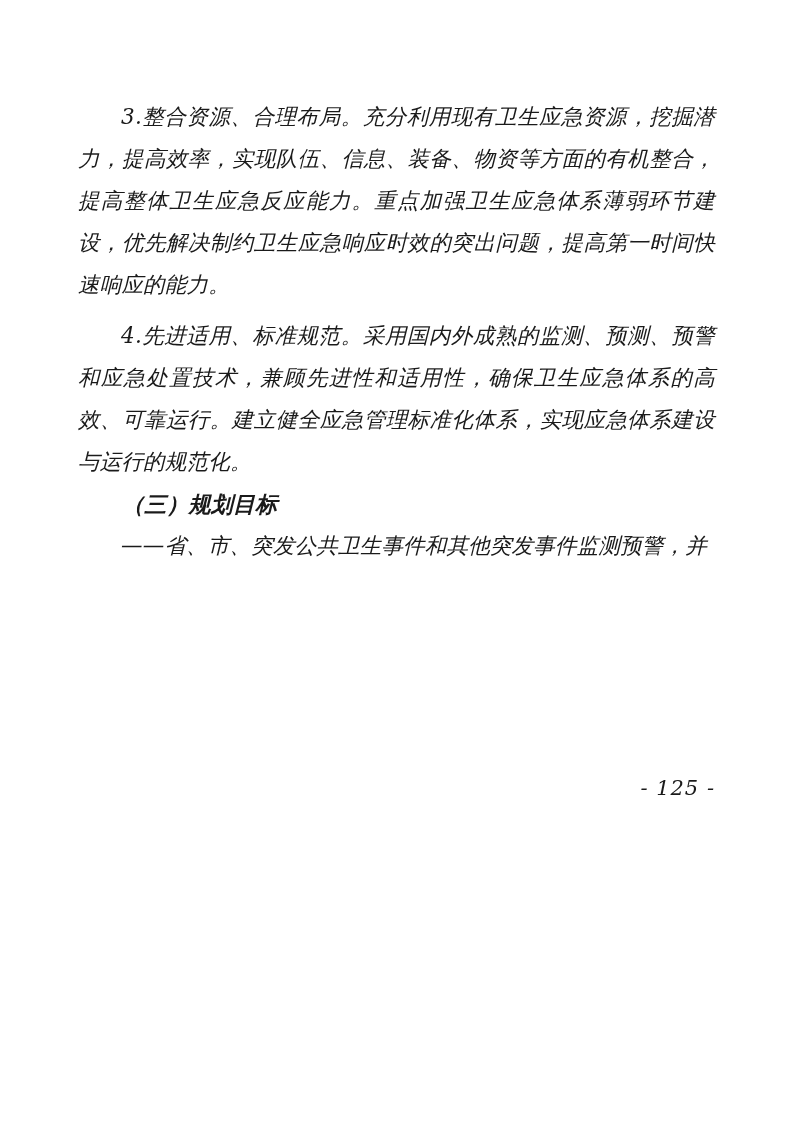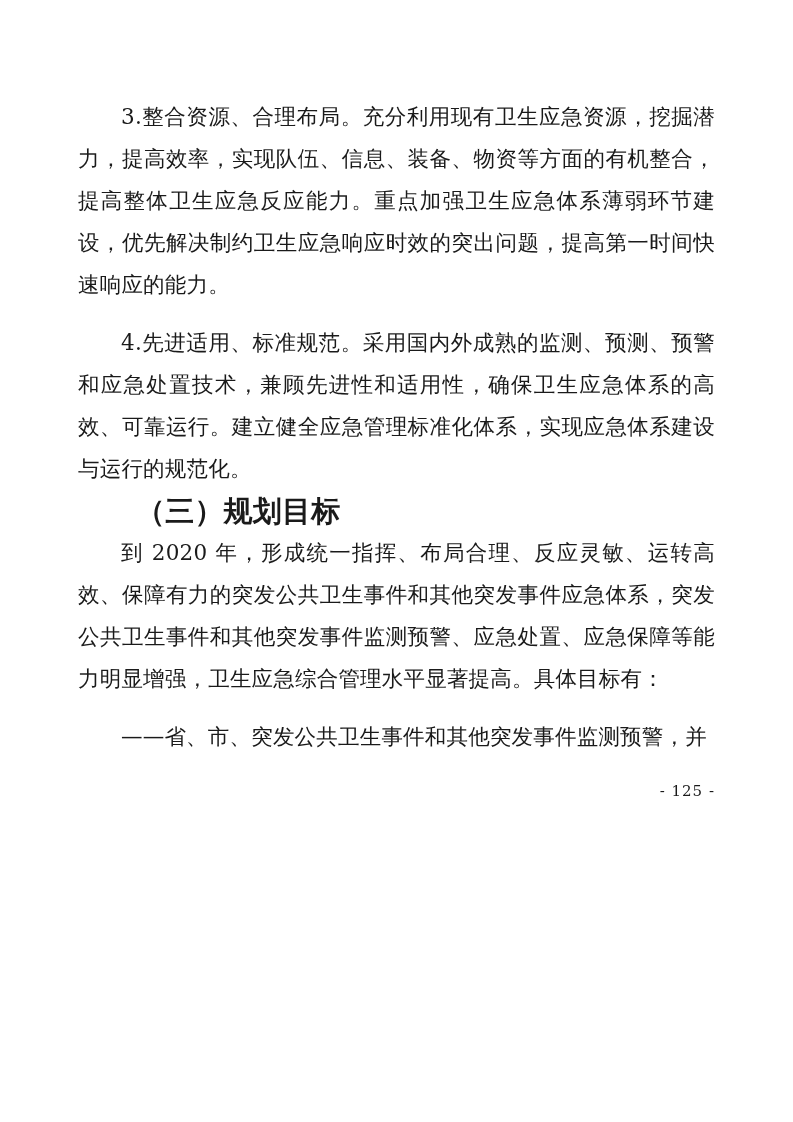"3.整合资源、合理布局。充分利用现有卫生应急资源，挖掘潜力，提高效率，实现队伍、" .page { font-style: none -> italic }
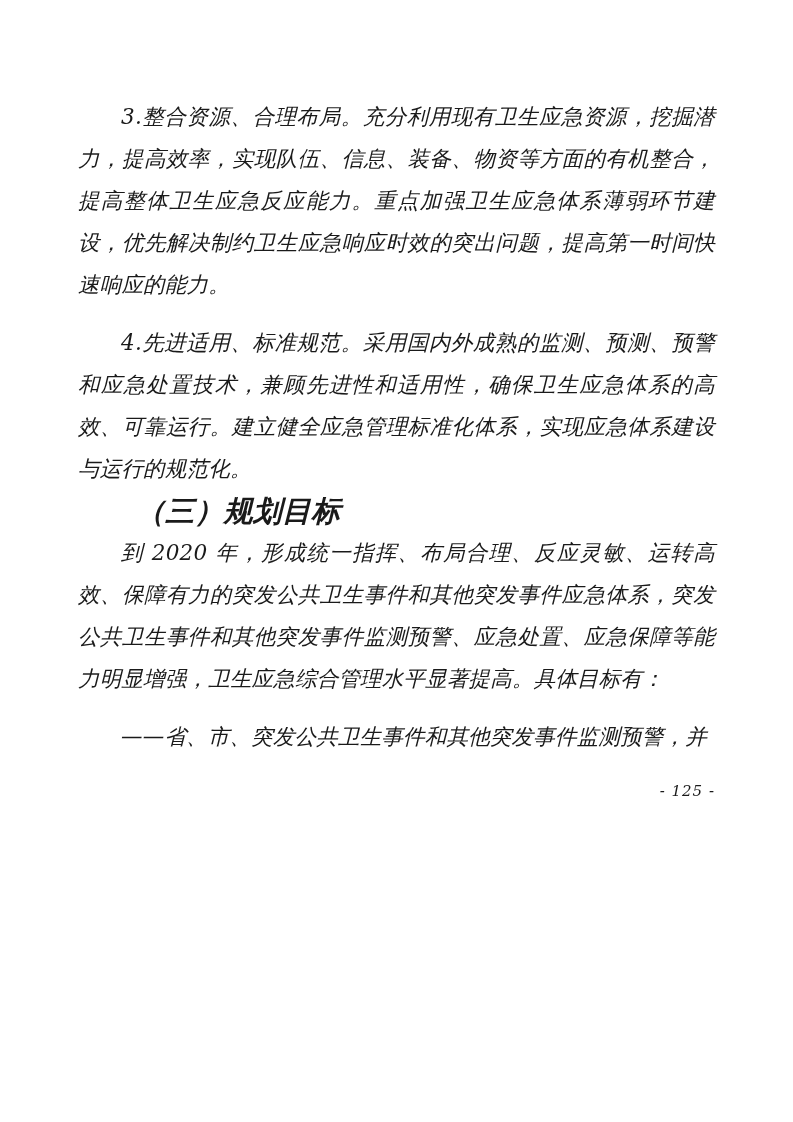"4.先进适用、标准规范。采用国内外成熟的监测、预测、预警和应急处置技术，兼顾先进" .para + .para { margin-top: 16px -> 9px }
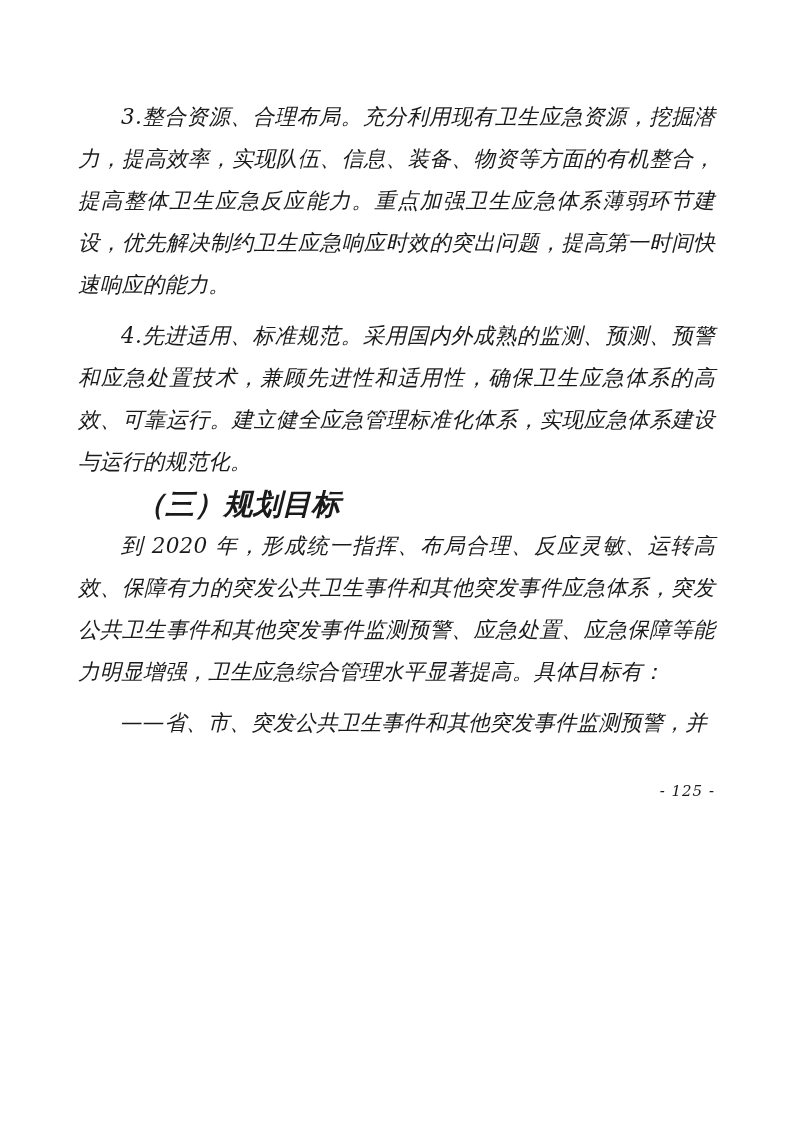"（三）规划目标" .heading-para { font-size: 29px -> 22px }
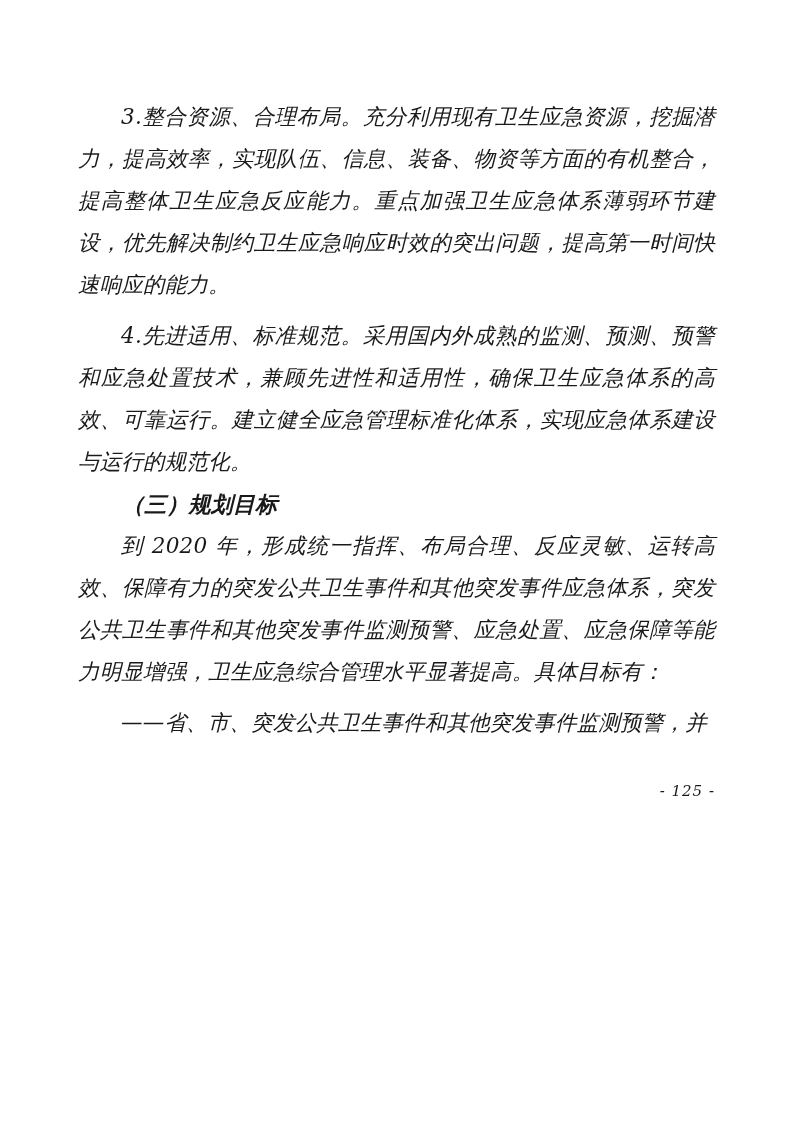"到 2020" p.para { html: <p>到 2020 年，形成统一指挥、布局合理、反应灵敏、运转高效、保障有力的突发公共卫生事件和其他突发事件应急体系，突发公共卫生事件和其他突发事件监测预警、应急处置、应急保障等能力明显增强，卫生应急综合管理水平显著提高。具体目标有：</p> -> none }
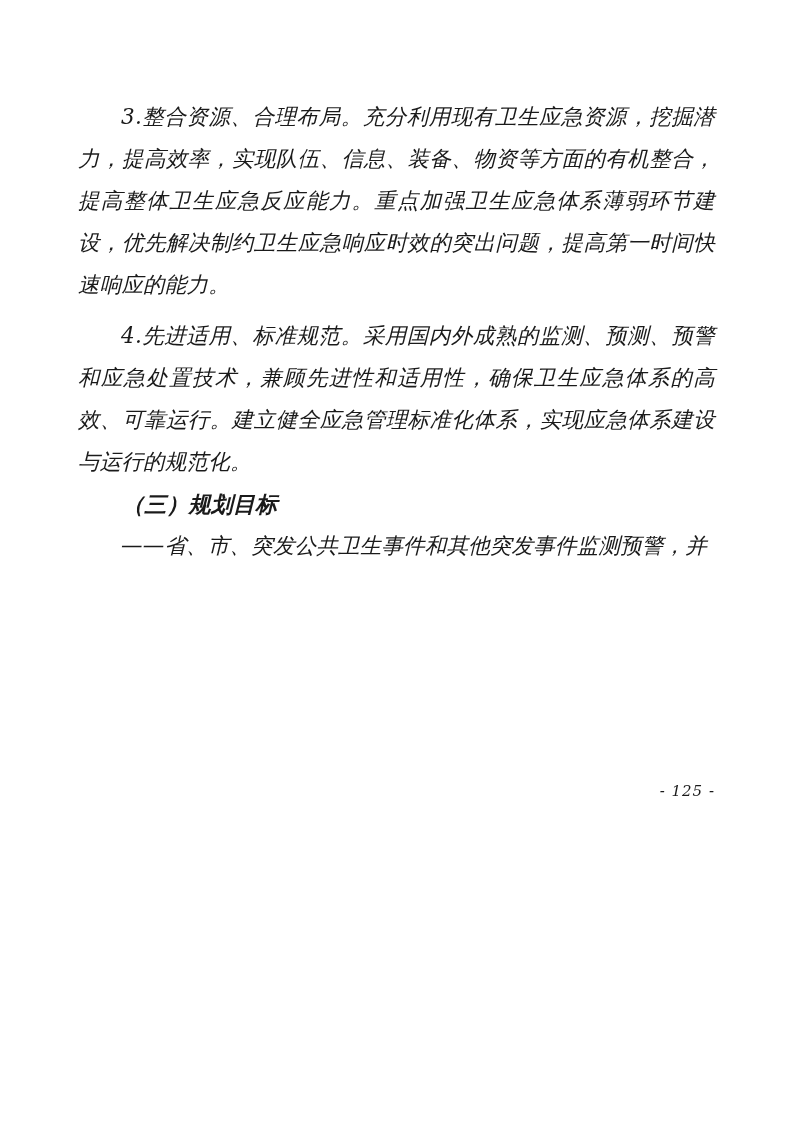"- 125 -" .footer { font-size: 15px -> 21px }
